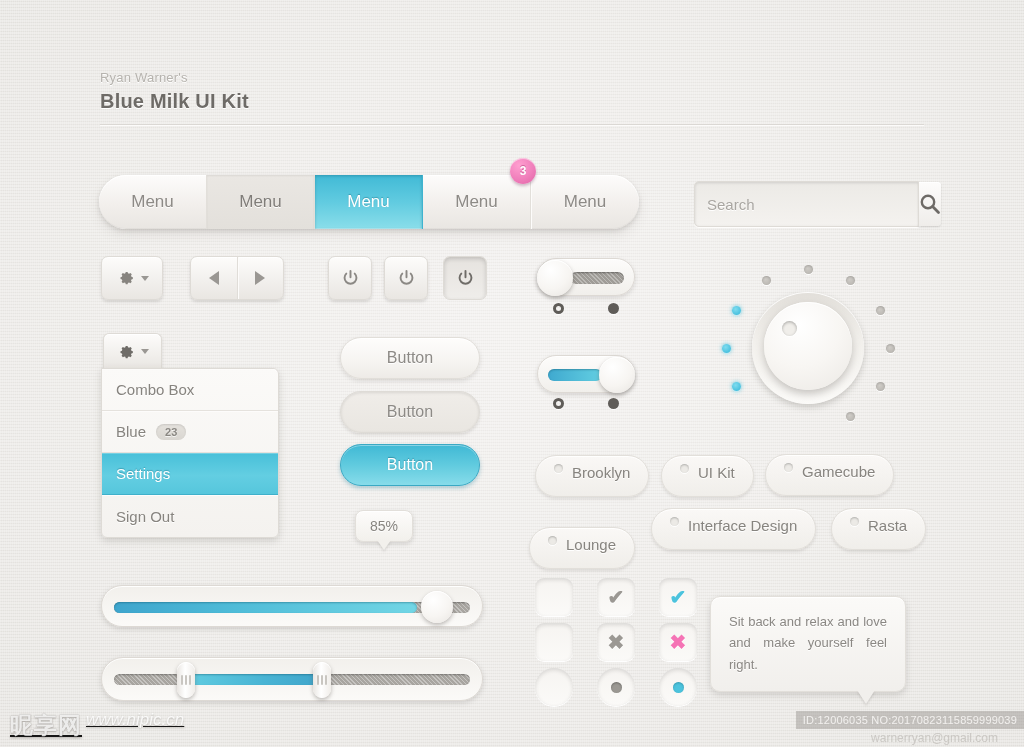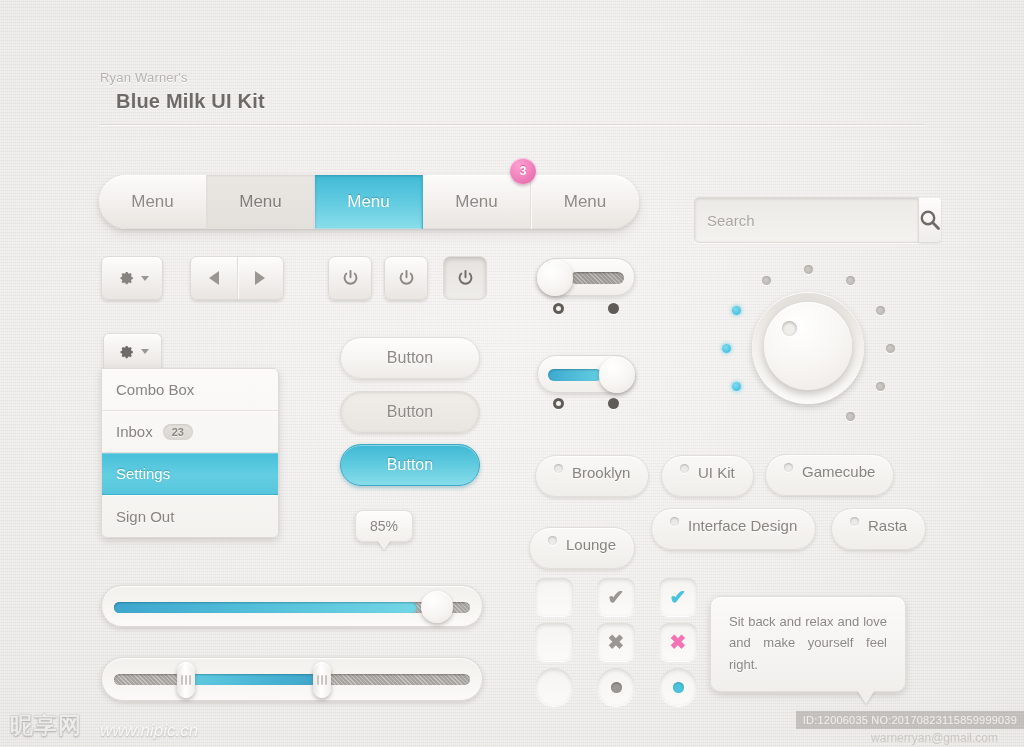"Blue Milk UI Kit" .hdr-title { margin-left: 16px -> none }
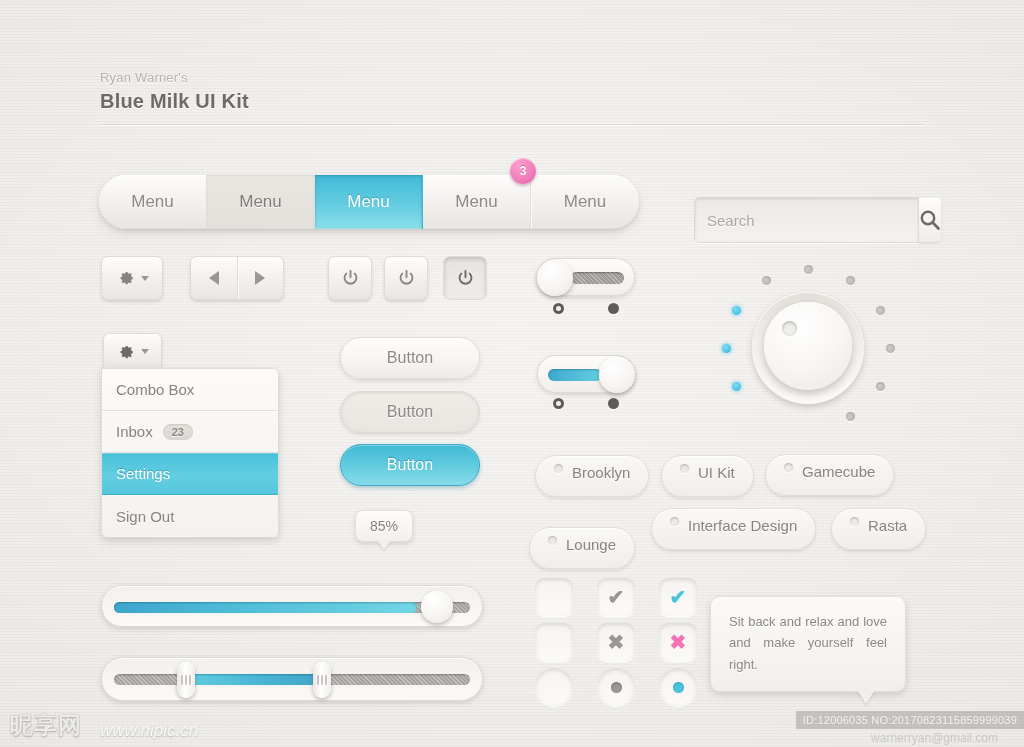"Search" .searchwrap { top: 197px -> 181px }
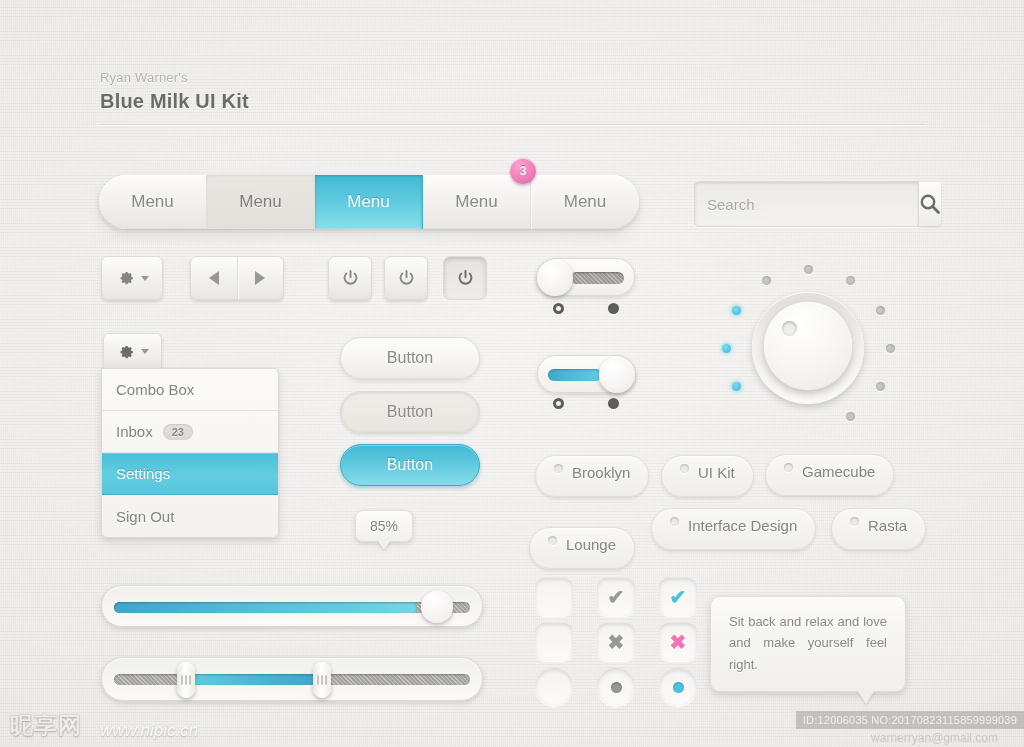"Inbox" span { text: Inbox -> Blue }
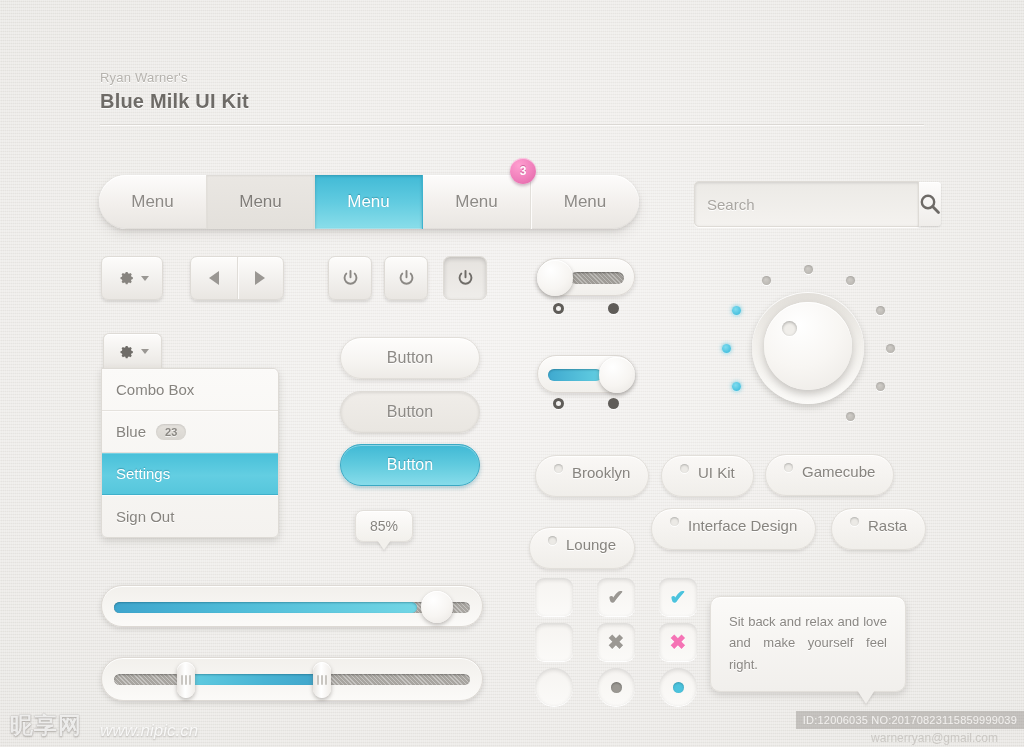"昵享网" .wm-left { align-items: flex-end -> flex-start; gap: 18px -> 4px; text-decoration: none -> underline }
